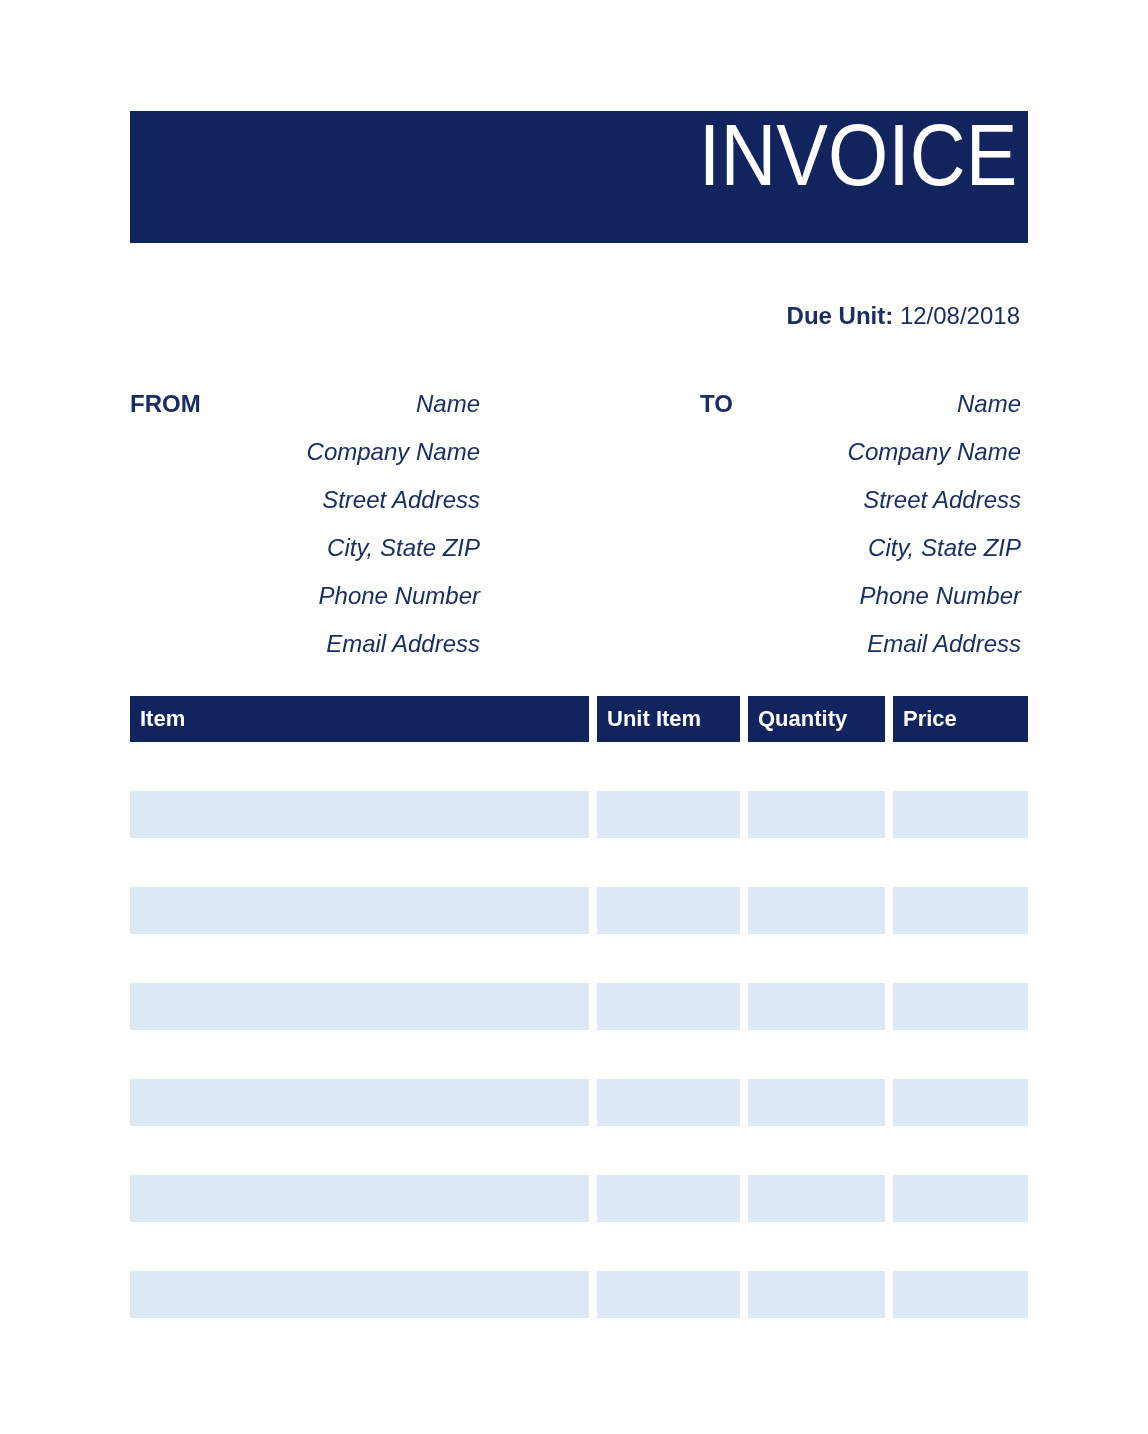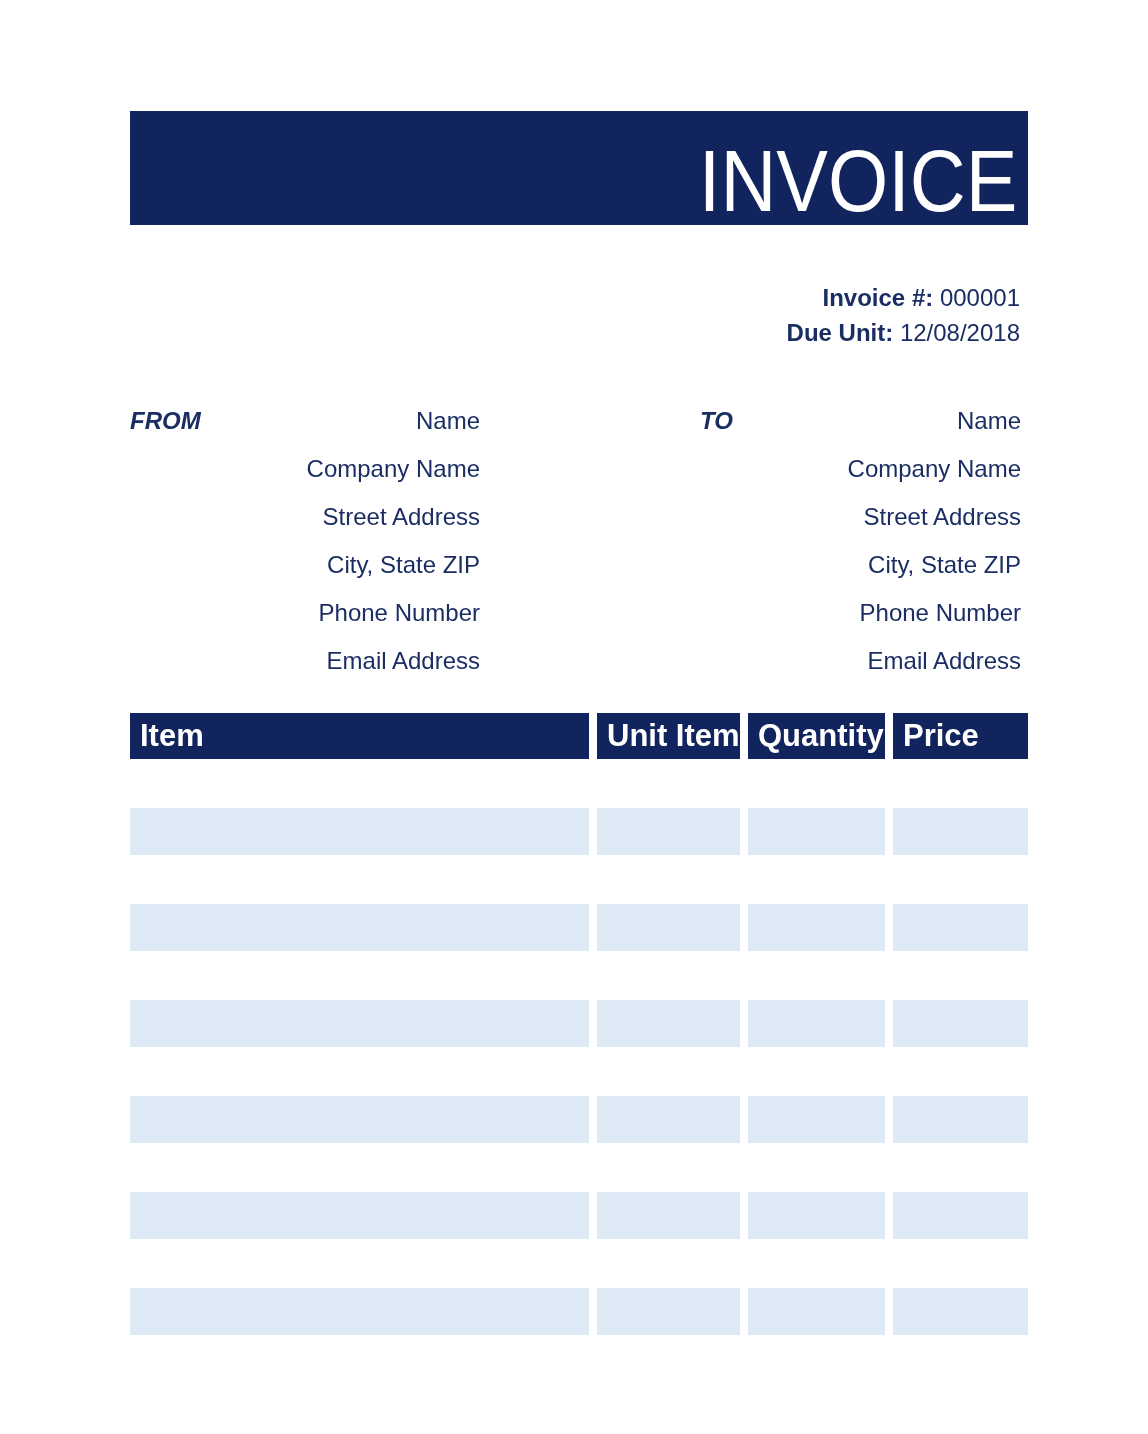"INVOICE" .title-bar { align-items: flex-end -> flex-start; height: 114px -> 132px }
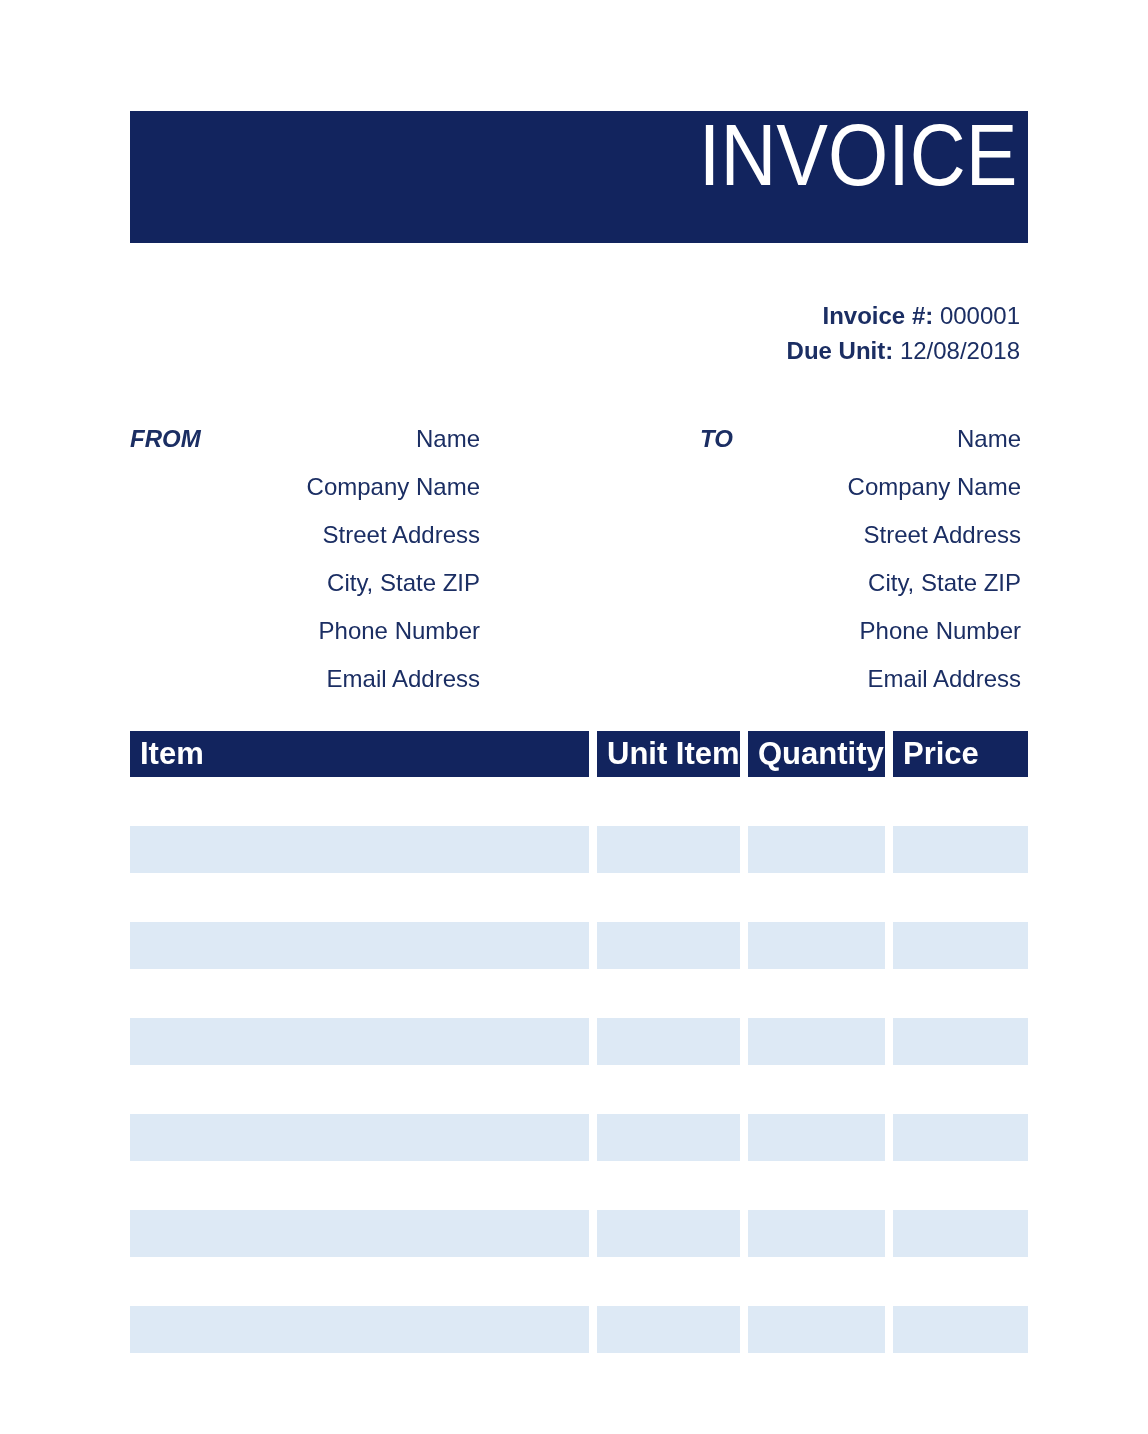"Invoice #: 000001" div.meta-row { html: <div> <span>Invoice #:</span> <span>000001</span> </div> -> none }
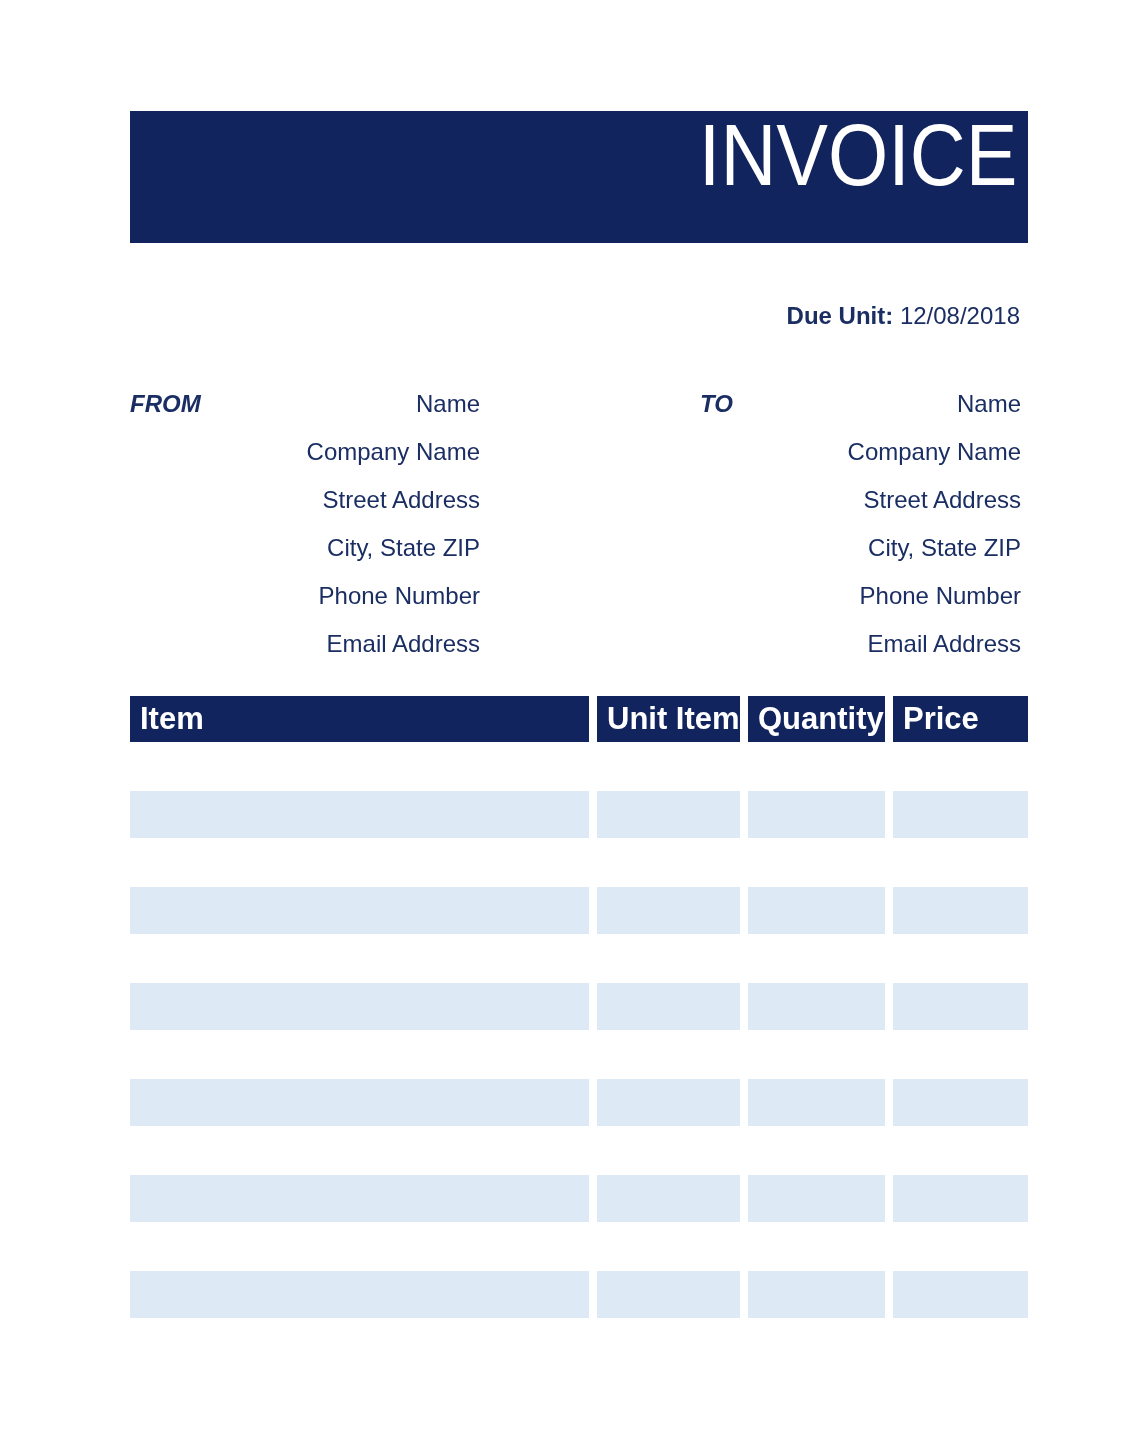"FROM" .party-label { font-style: italic -> none }
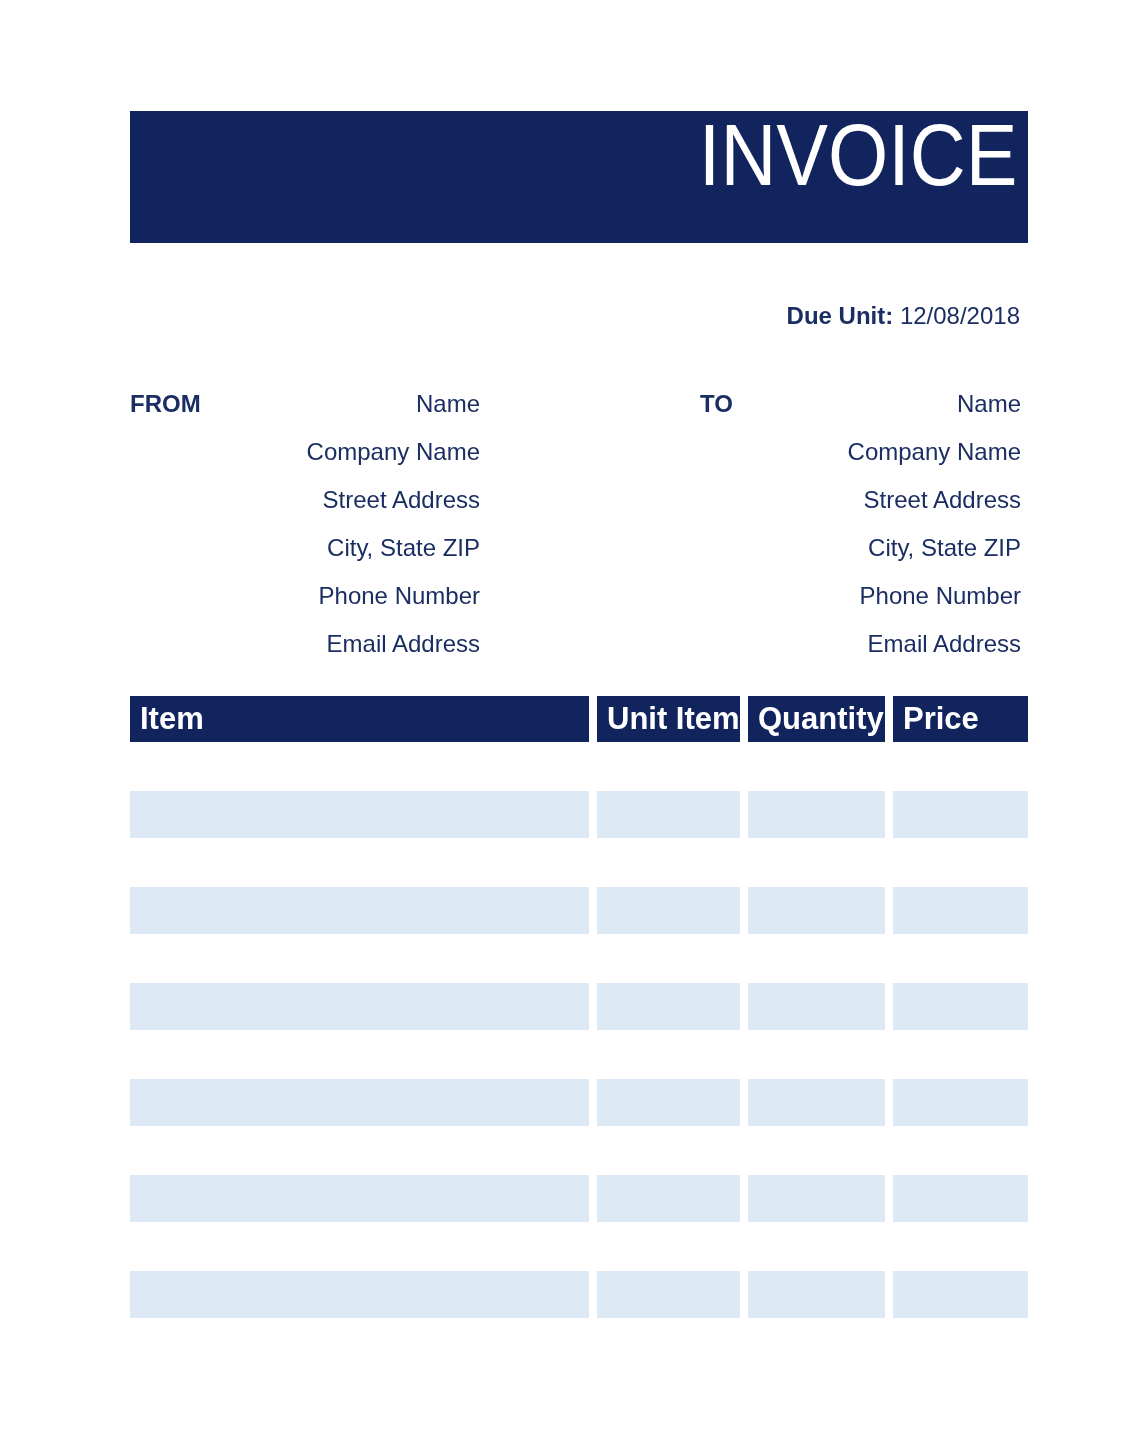"Name" .party-field { font-style: none -> italic }
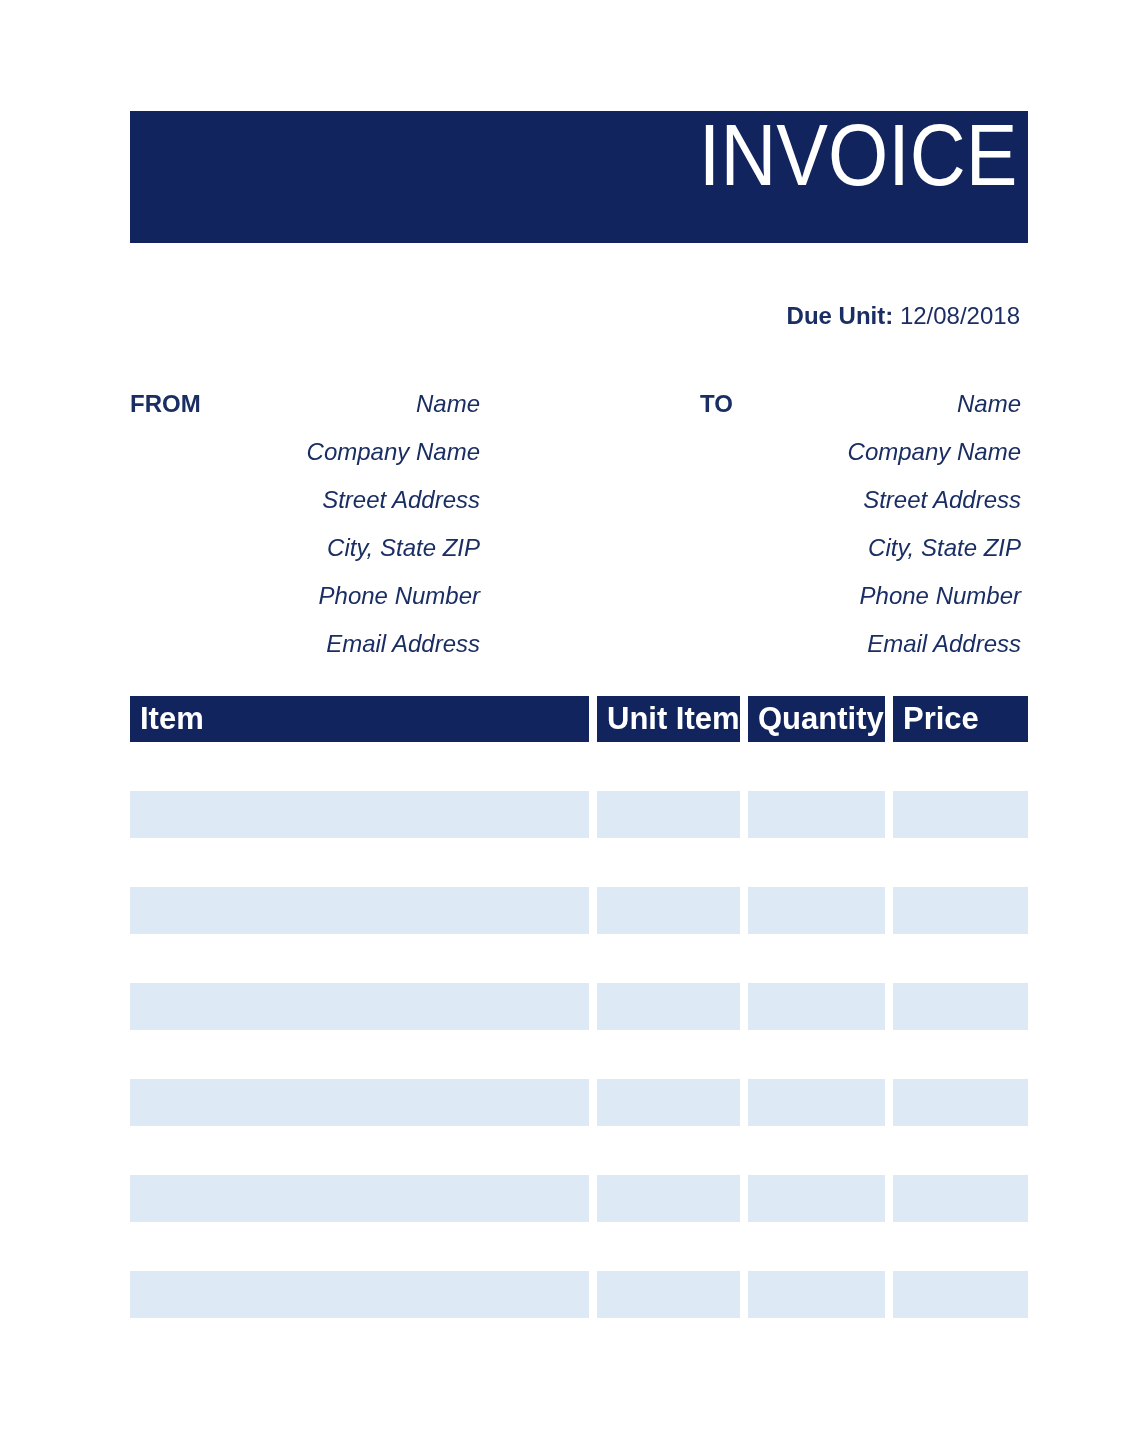"Item" .thcell { font-size: 31px -> 22px }
